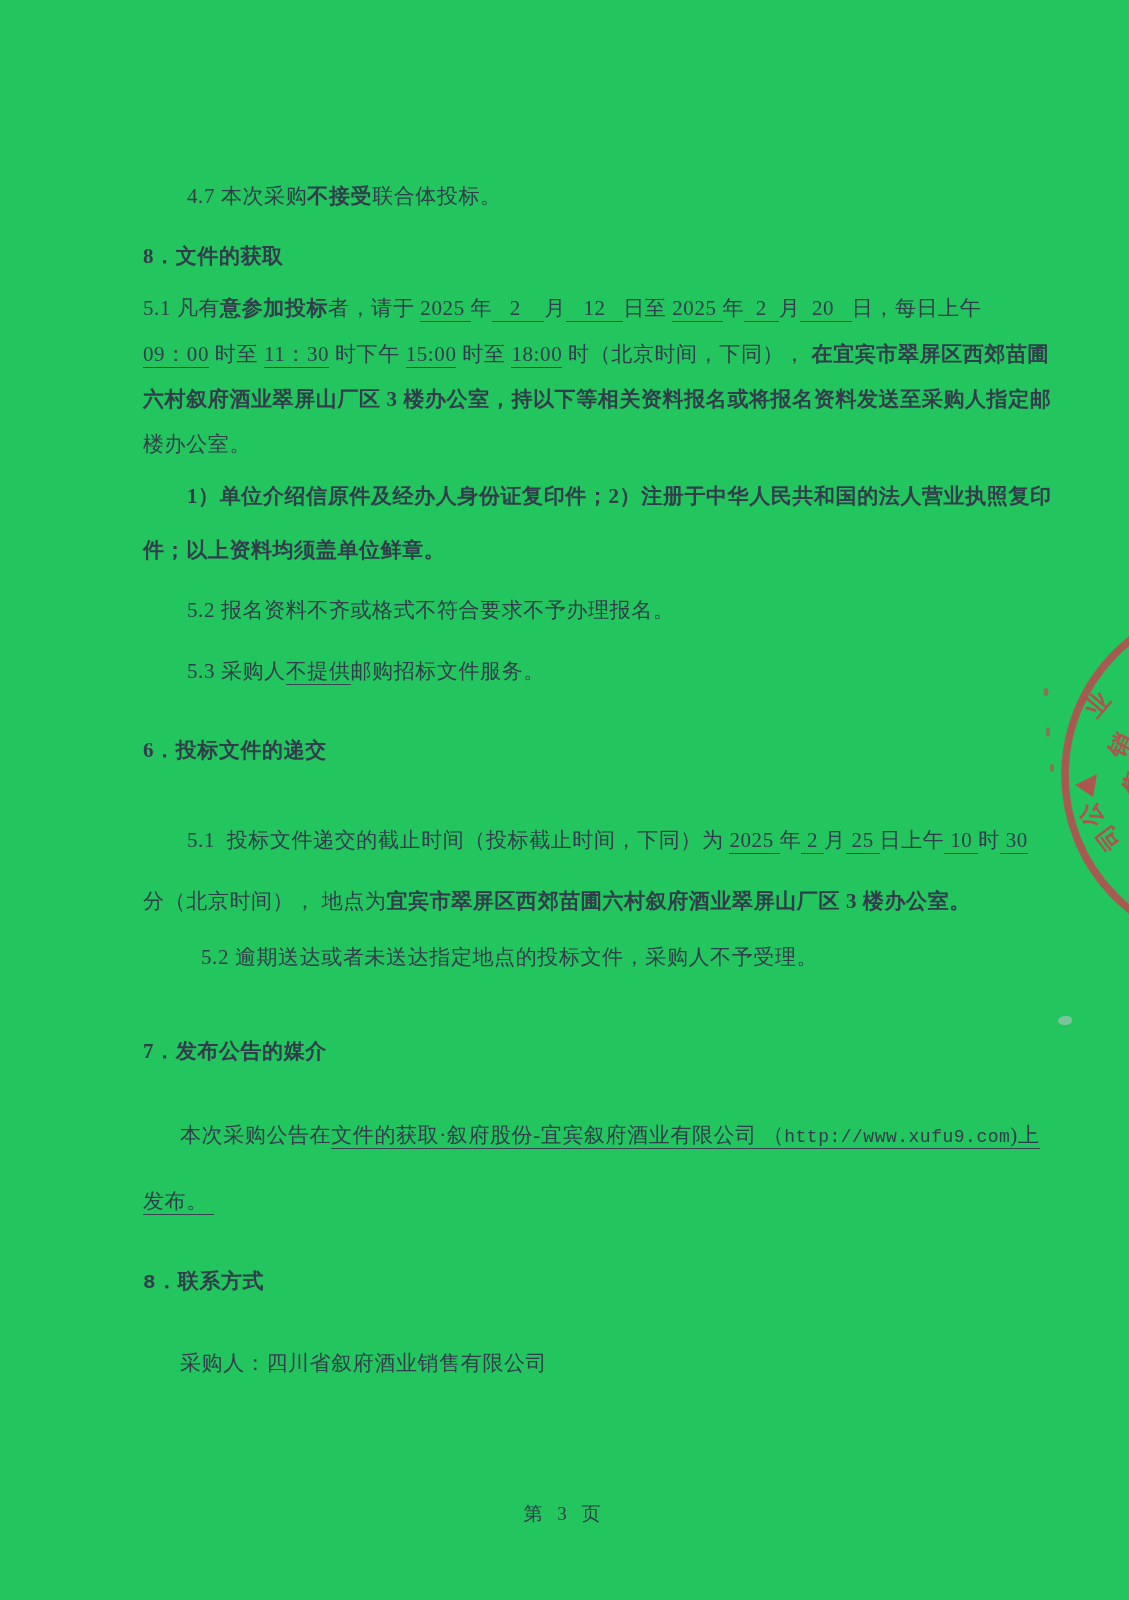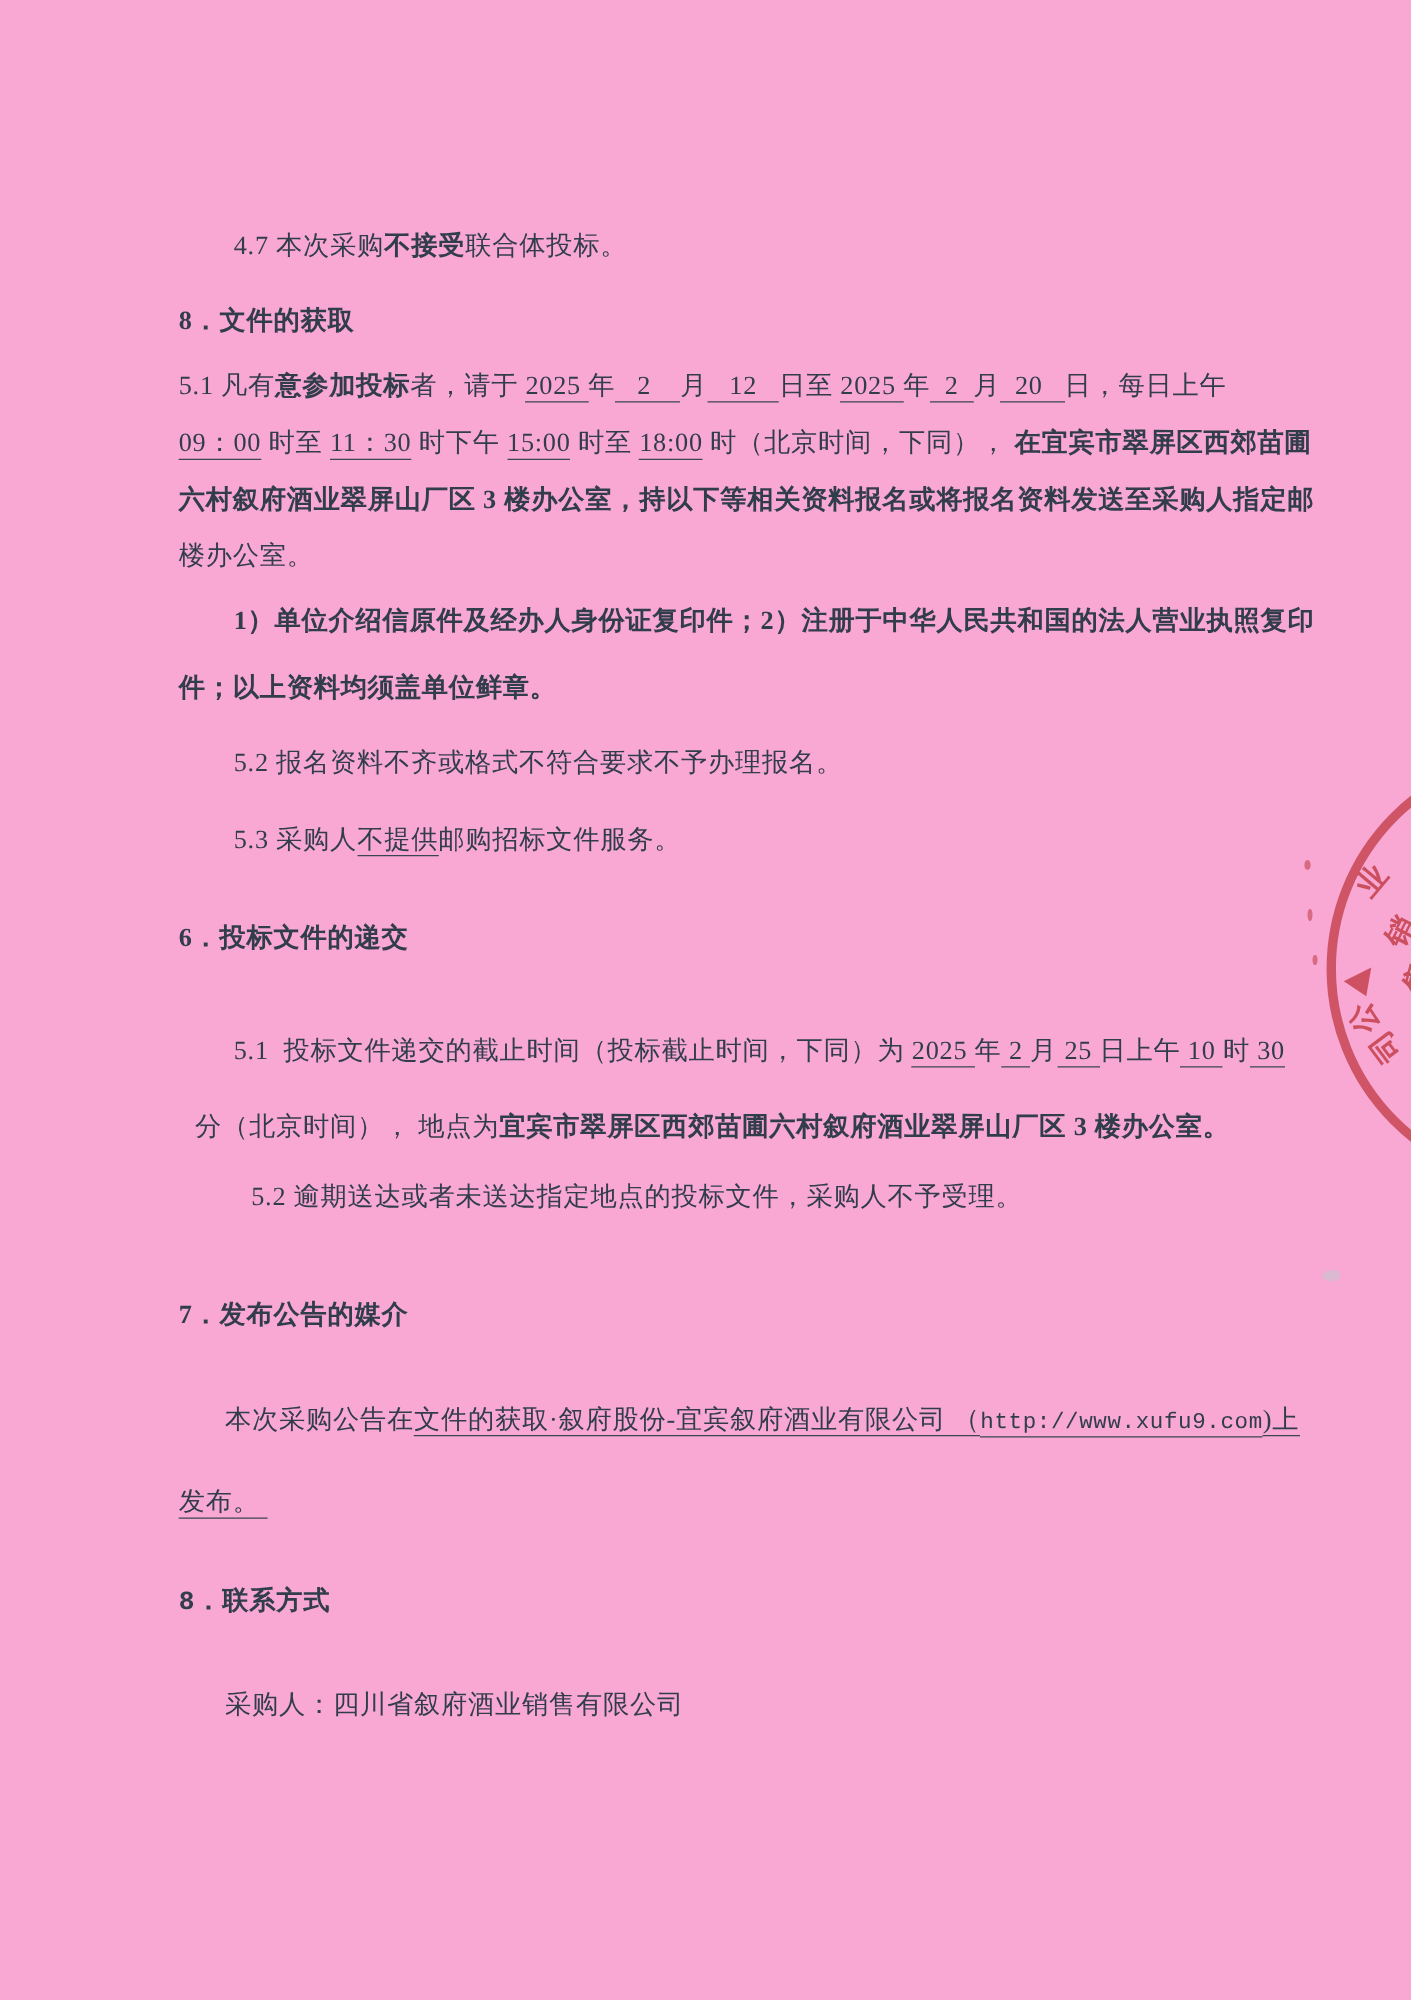"4.7 本次采购不接受联合体投标。" .page { background: #f9a8d4 -> #22c55e }
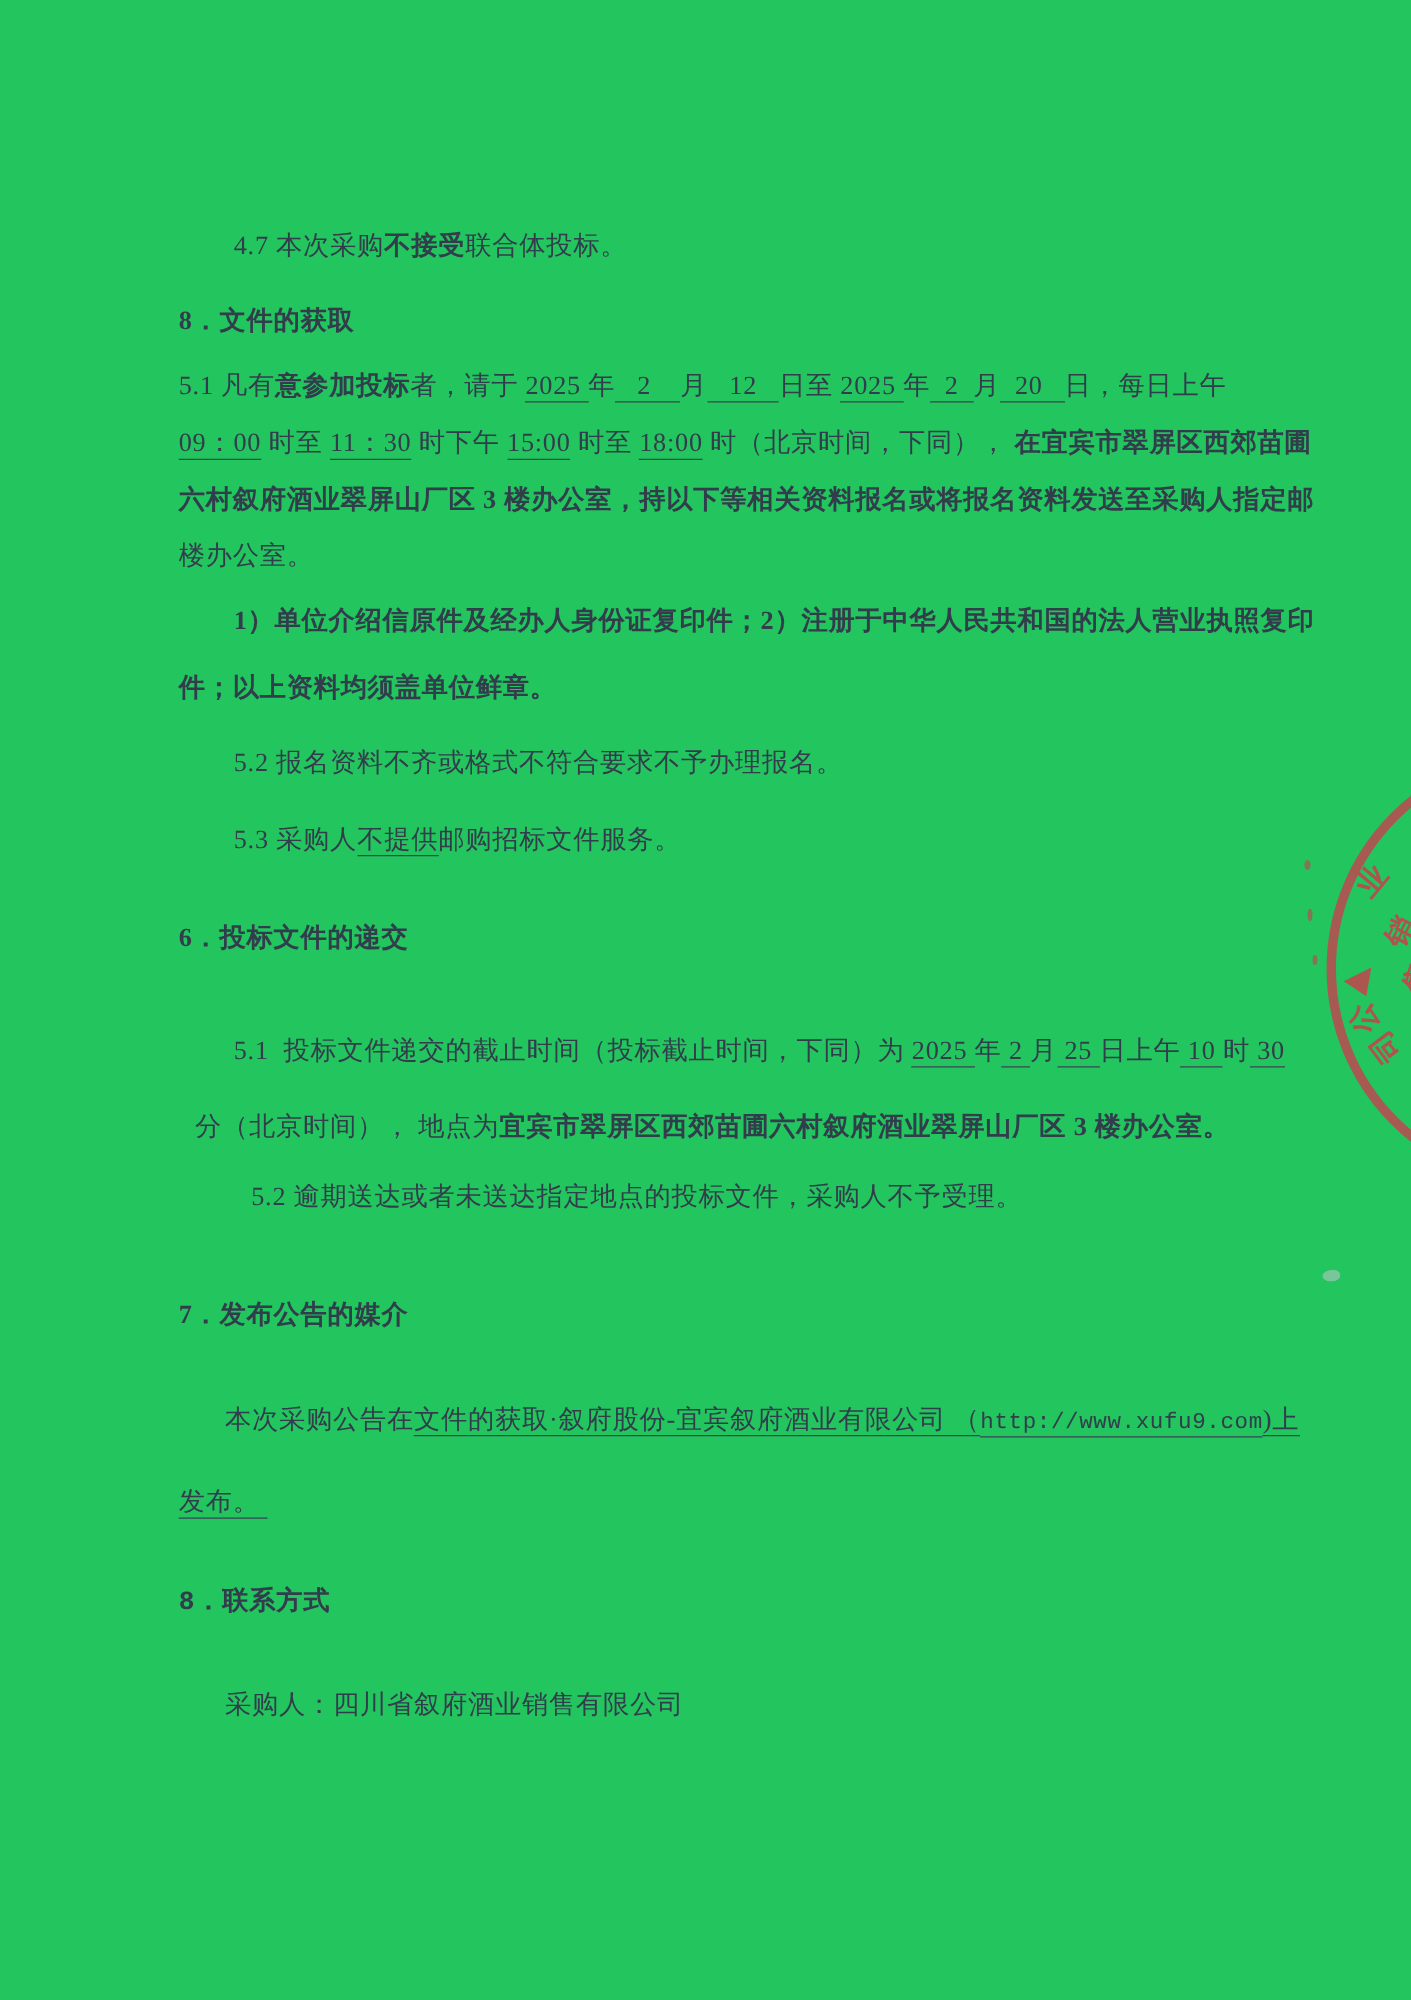"分（北京时间）， 地点为宜宾市翠屏区西郊苗圃六村叙府酒业翠屏山厂区 3" div.line { margin-left: 13px -> none }
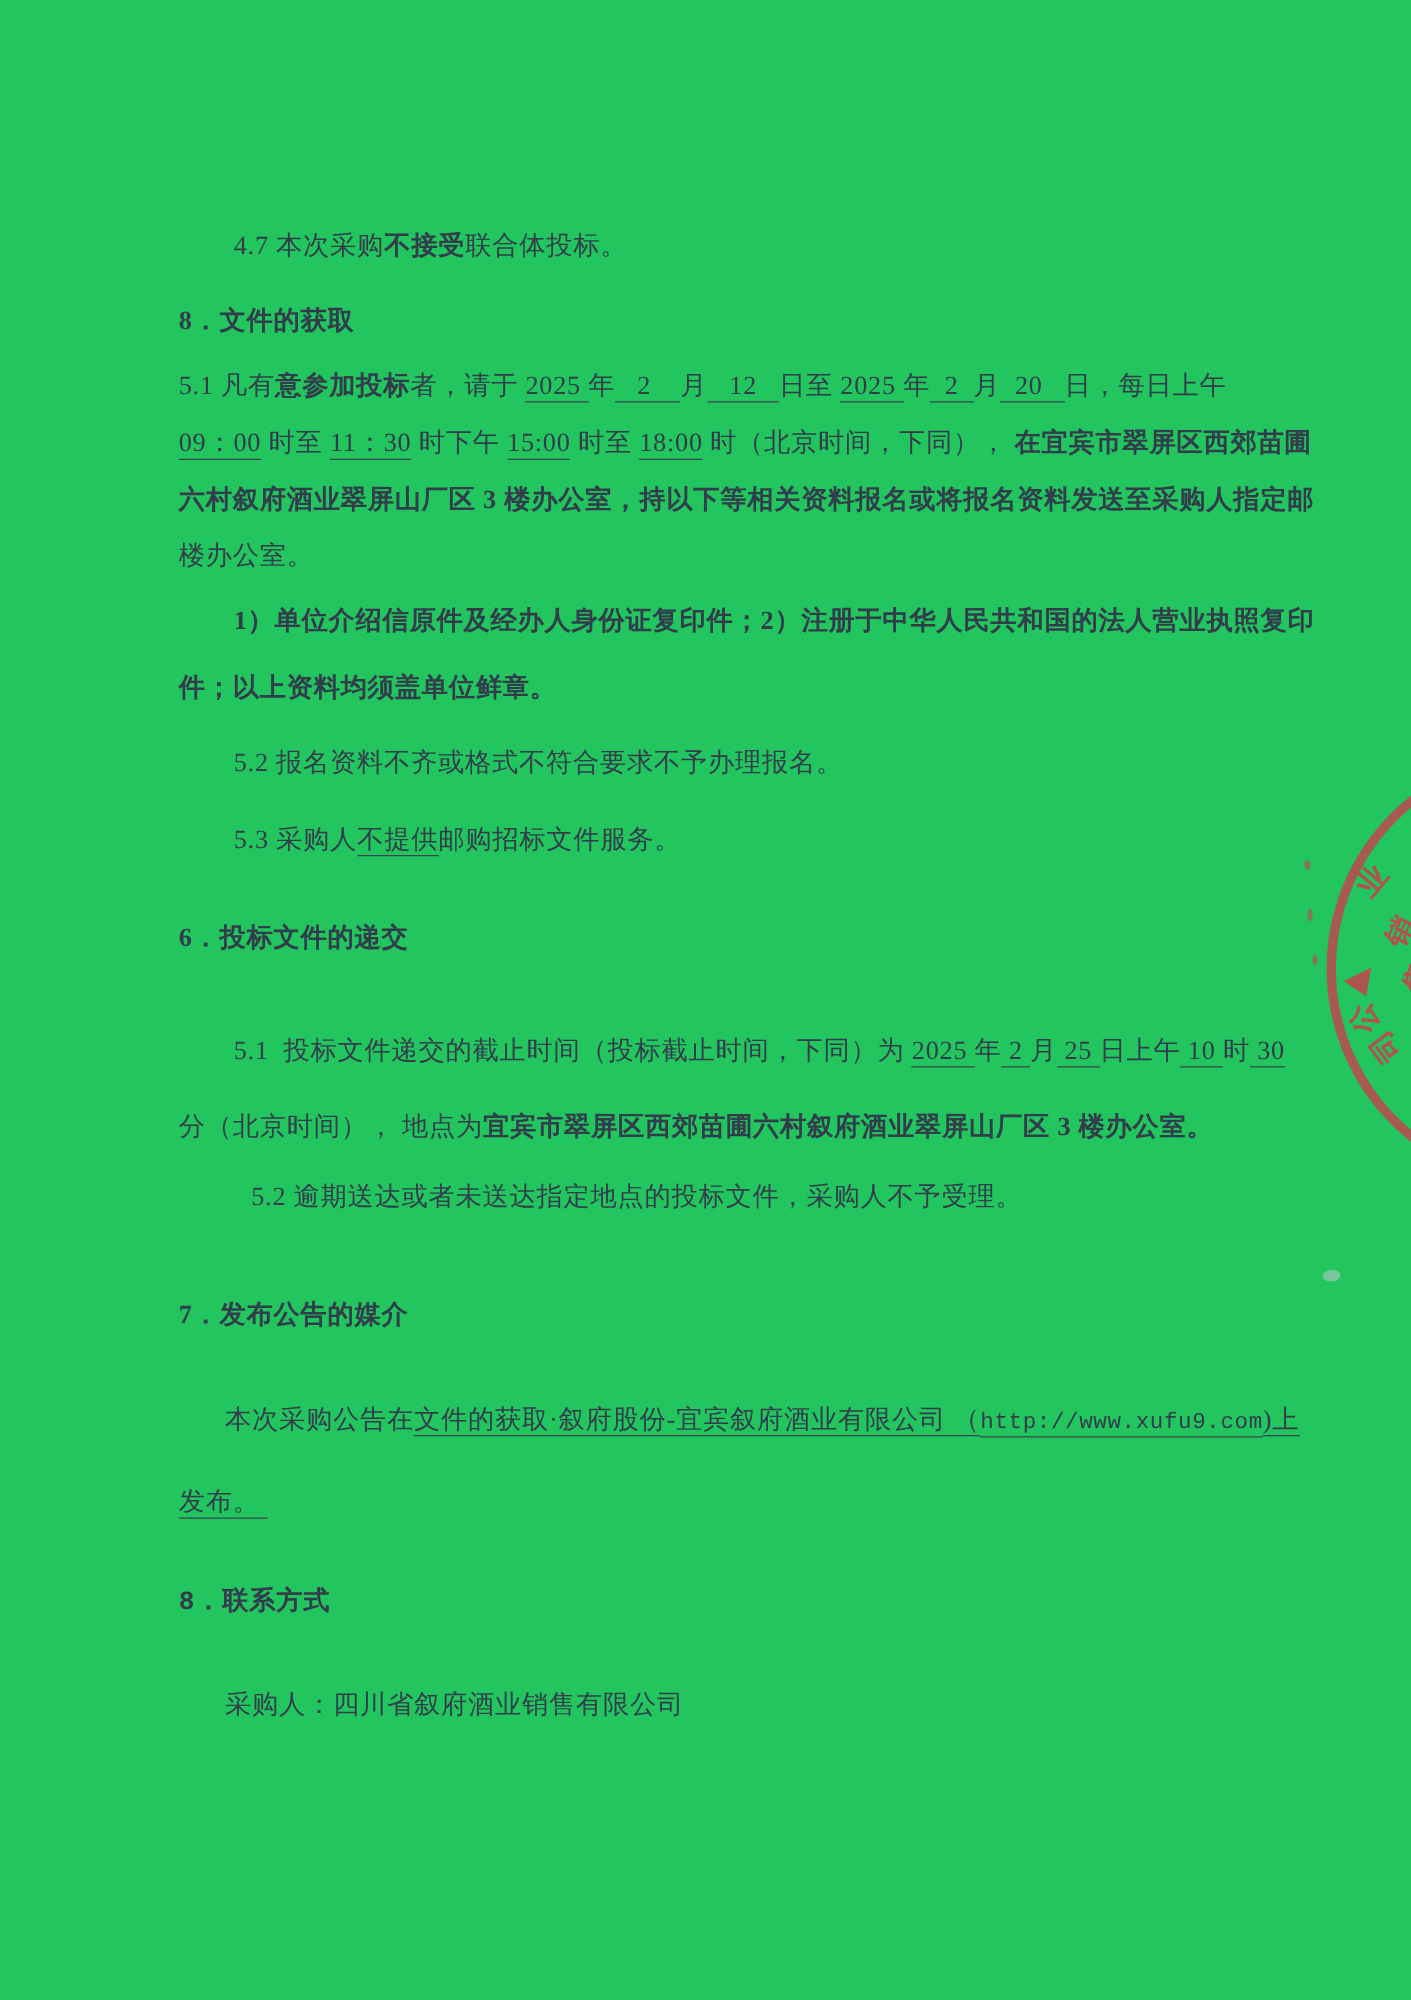"第 3 页" div.line { html: none -> <div>第 3 页</div> }
